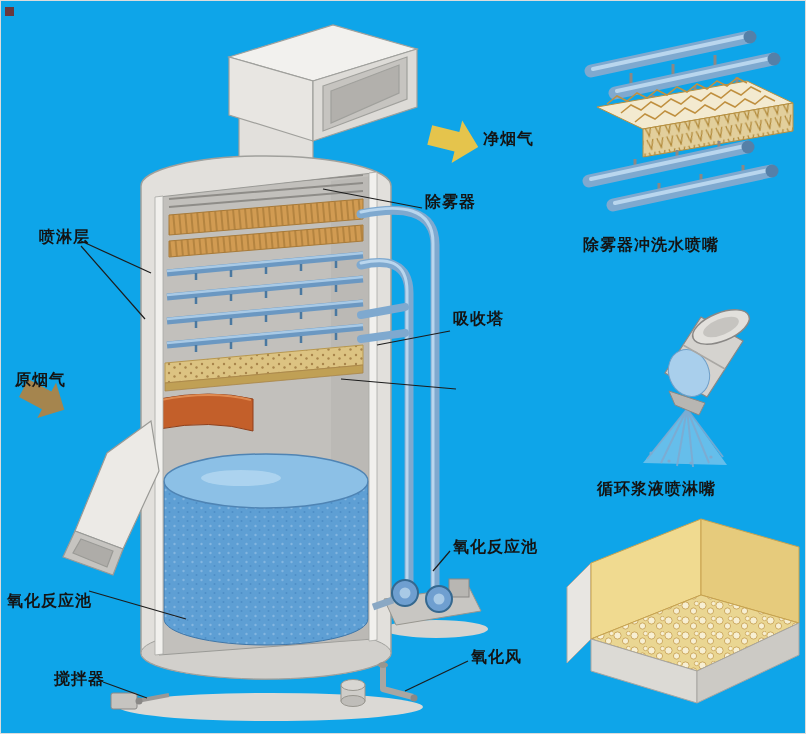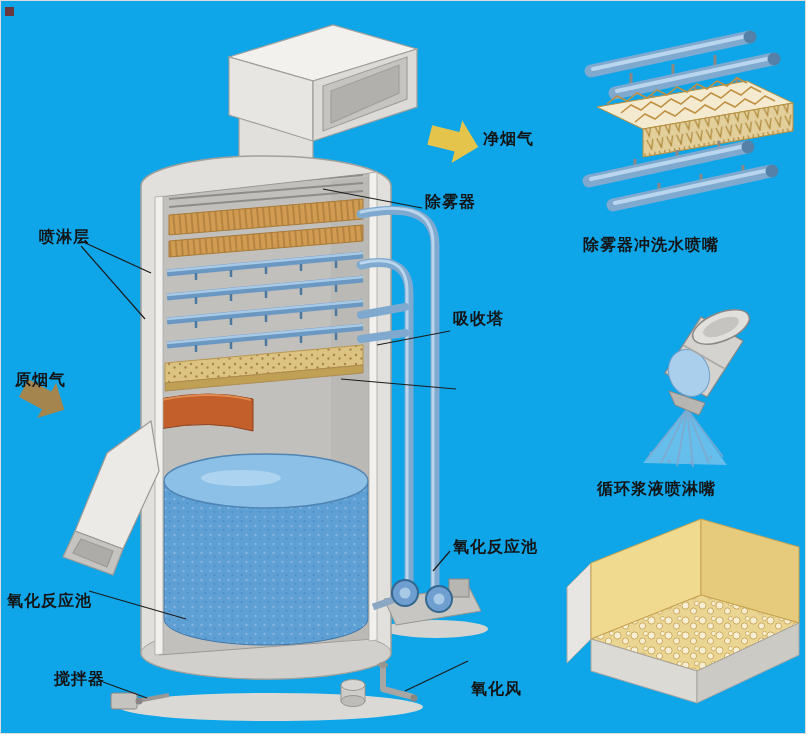"氧化风" div.lbl { top: 680px -> 648px }
